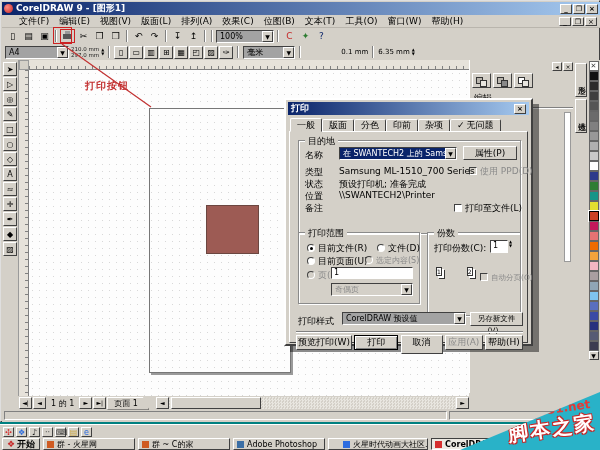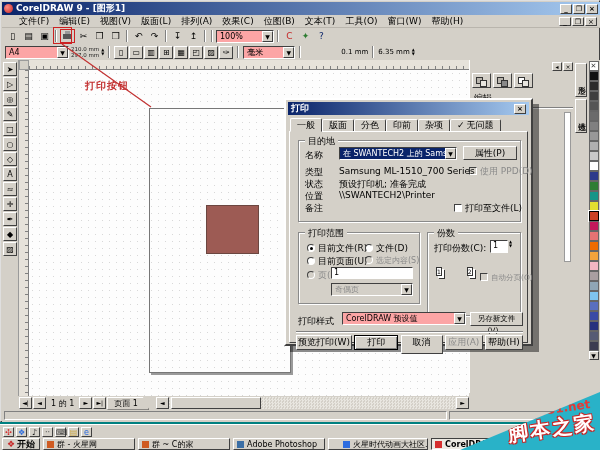"100%" .combo { background: #fca5a5 -> #a3a3a3 }
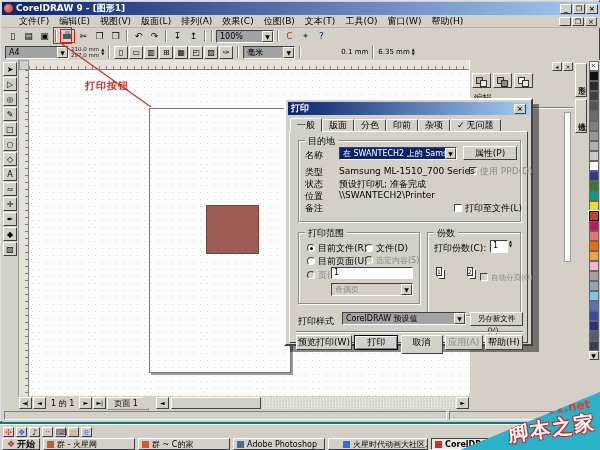"目的地" div.abs { height: 82px -> 94px }
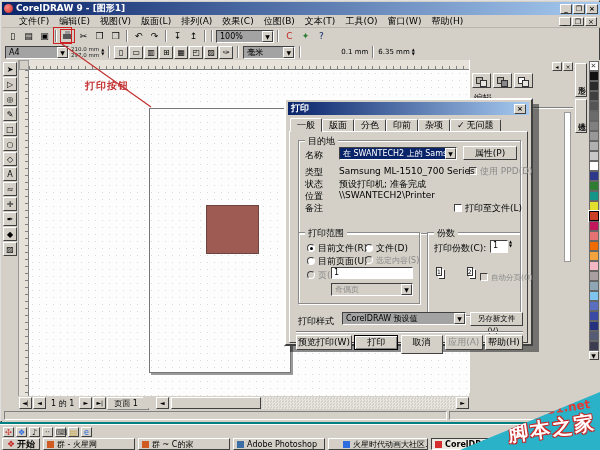"文件(D)" span.fld { left: 66px -> 78px }
